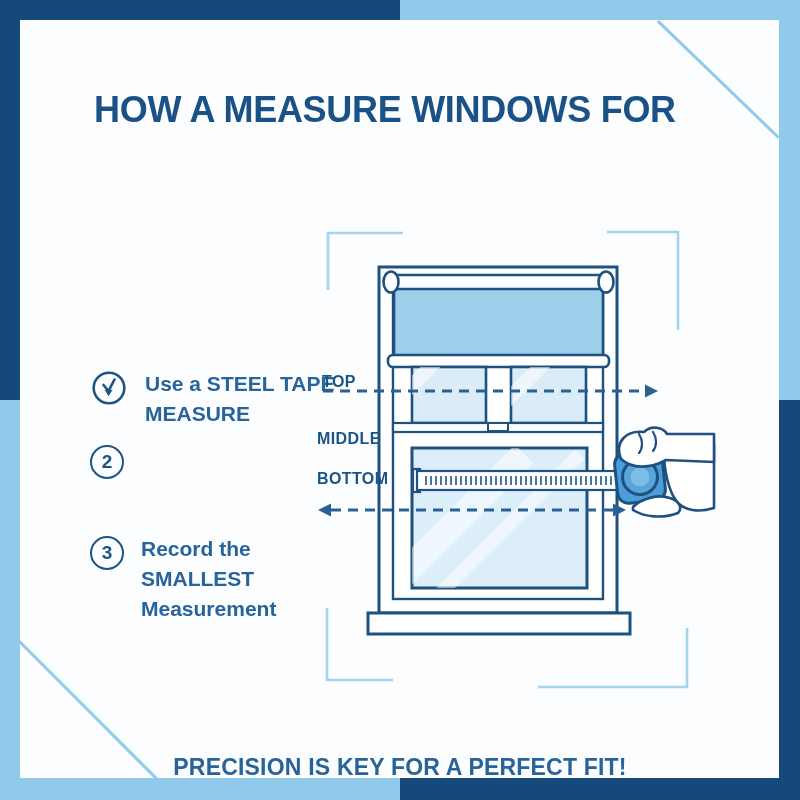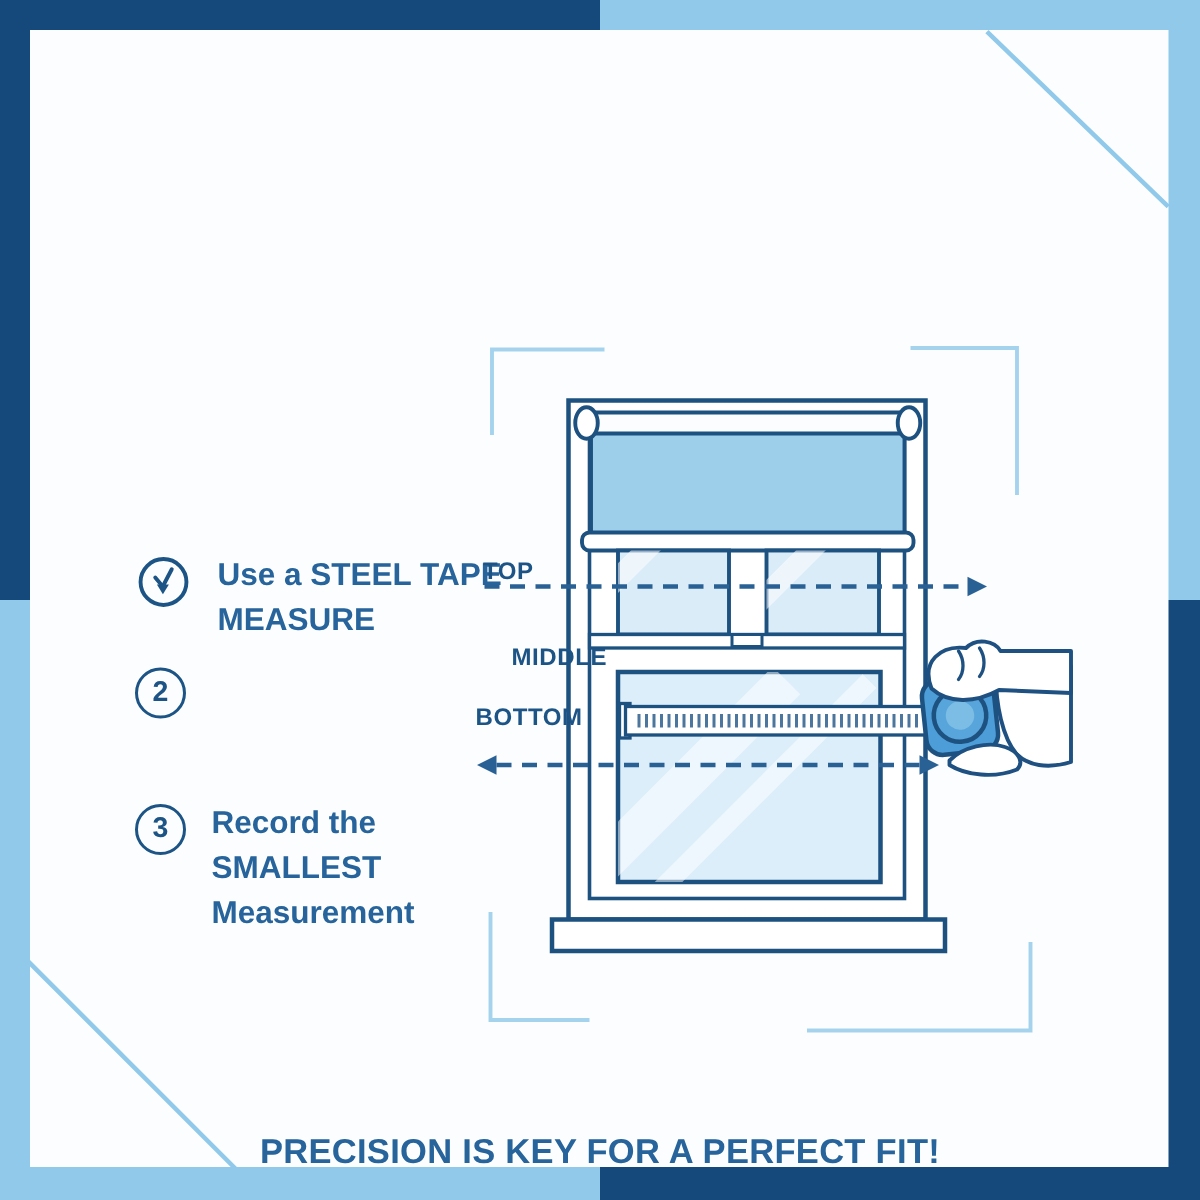"HOW A MEASURE WINDOWS FOR" div { html: none -> <div>HOW A MEASURE WINDOWS FOR</div> }
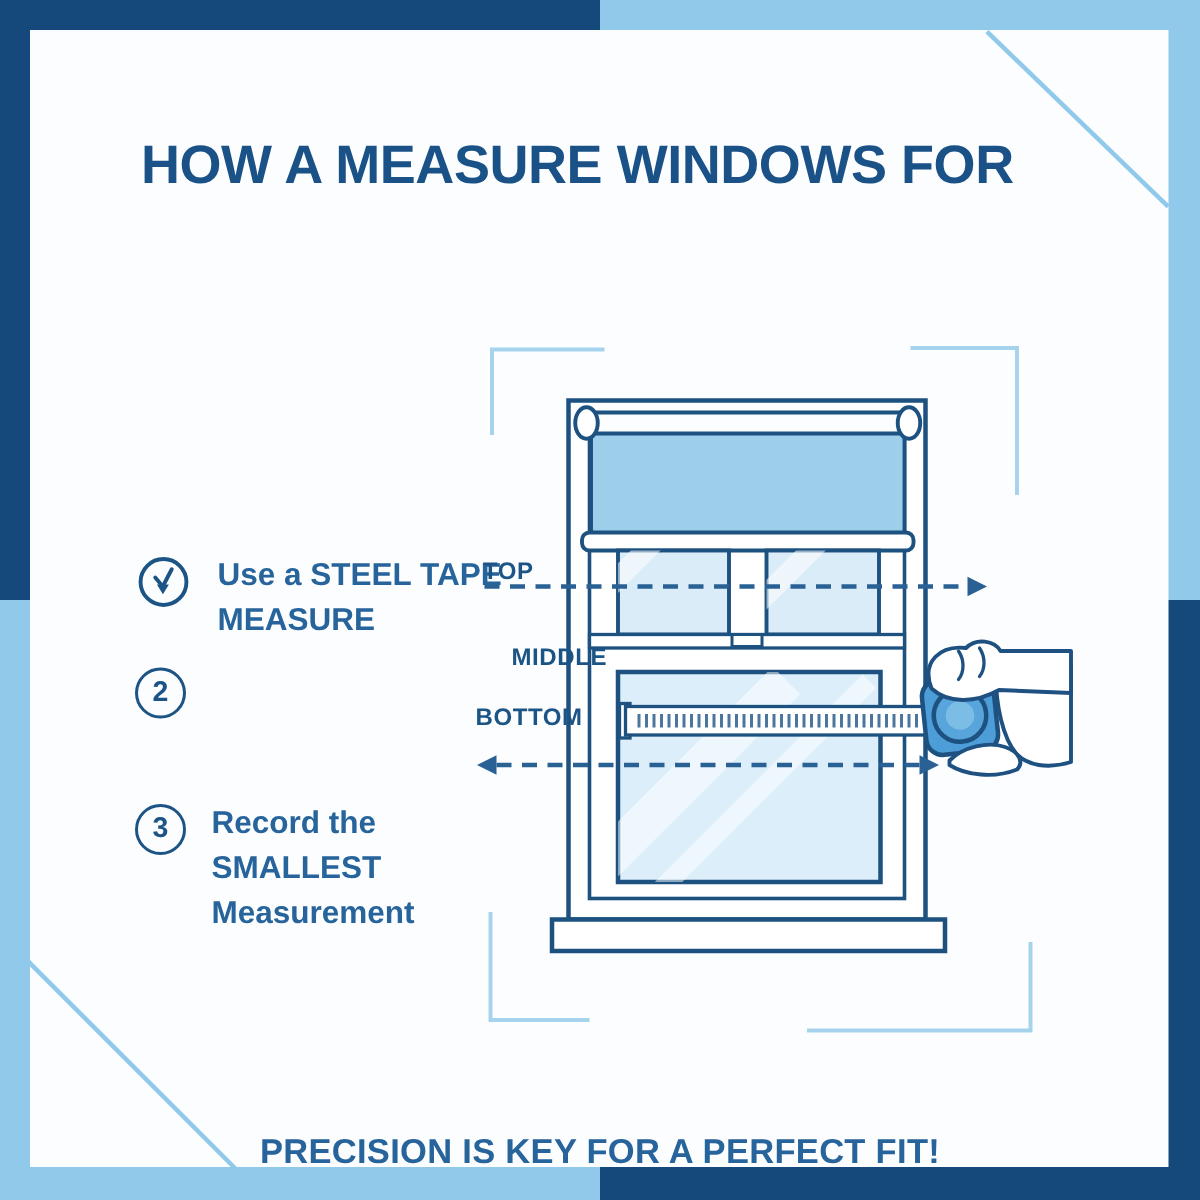"MIDDLE" .mlabel-middle { margin-left: 24px -> none }
